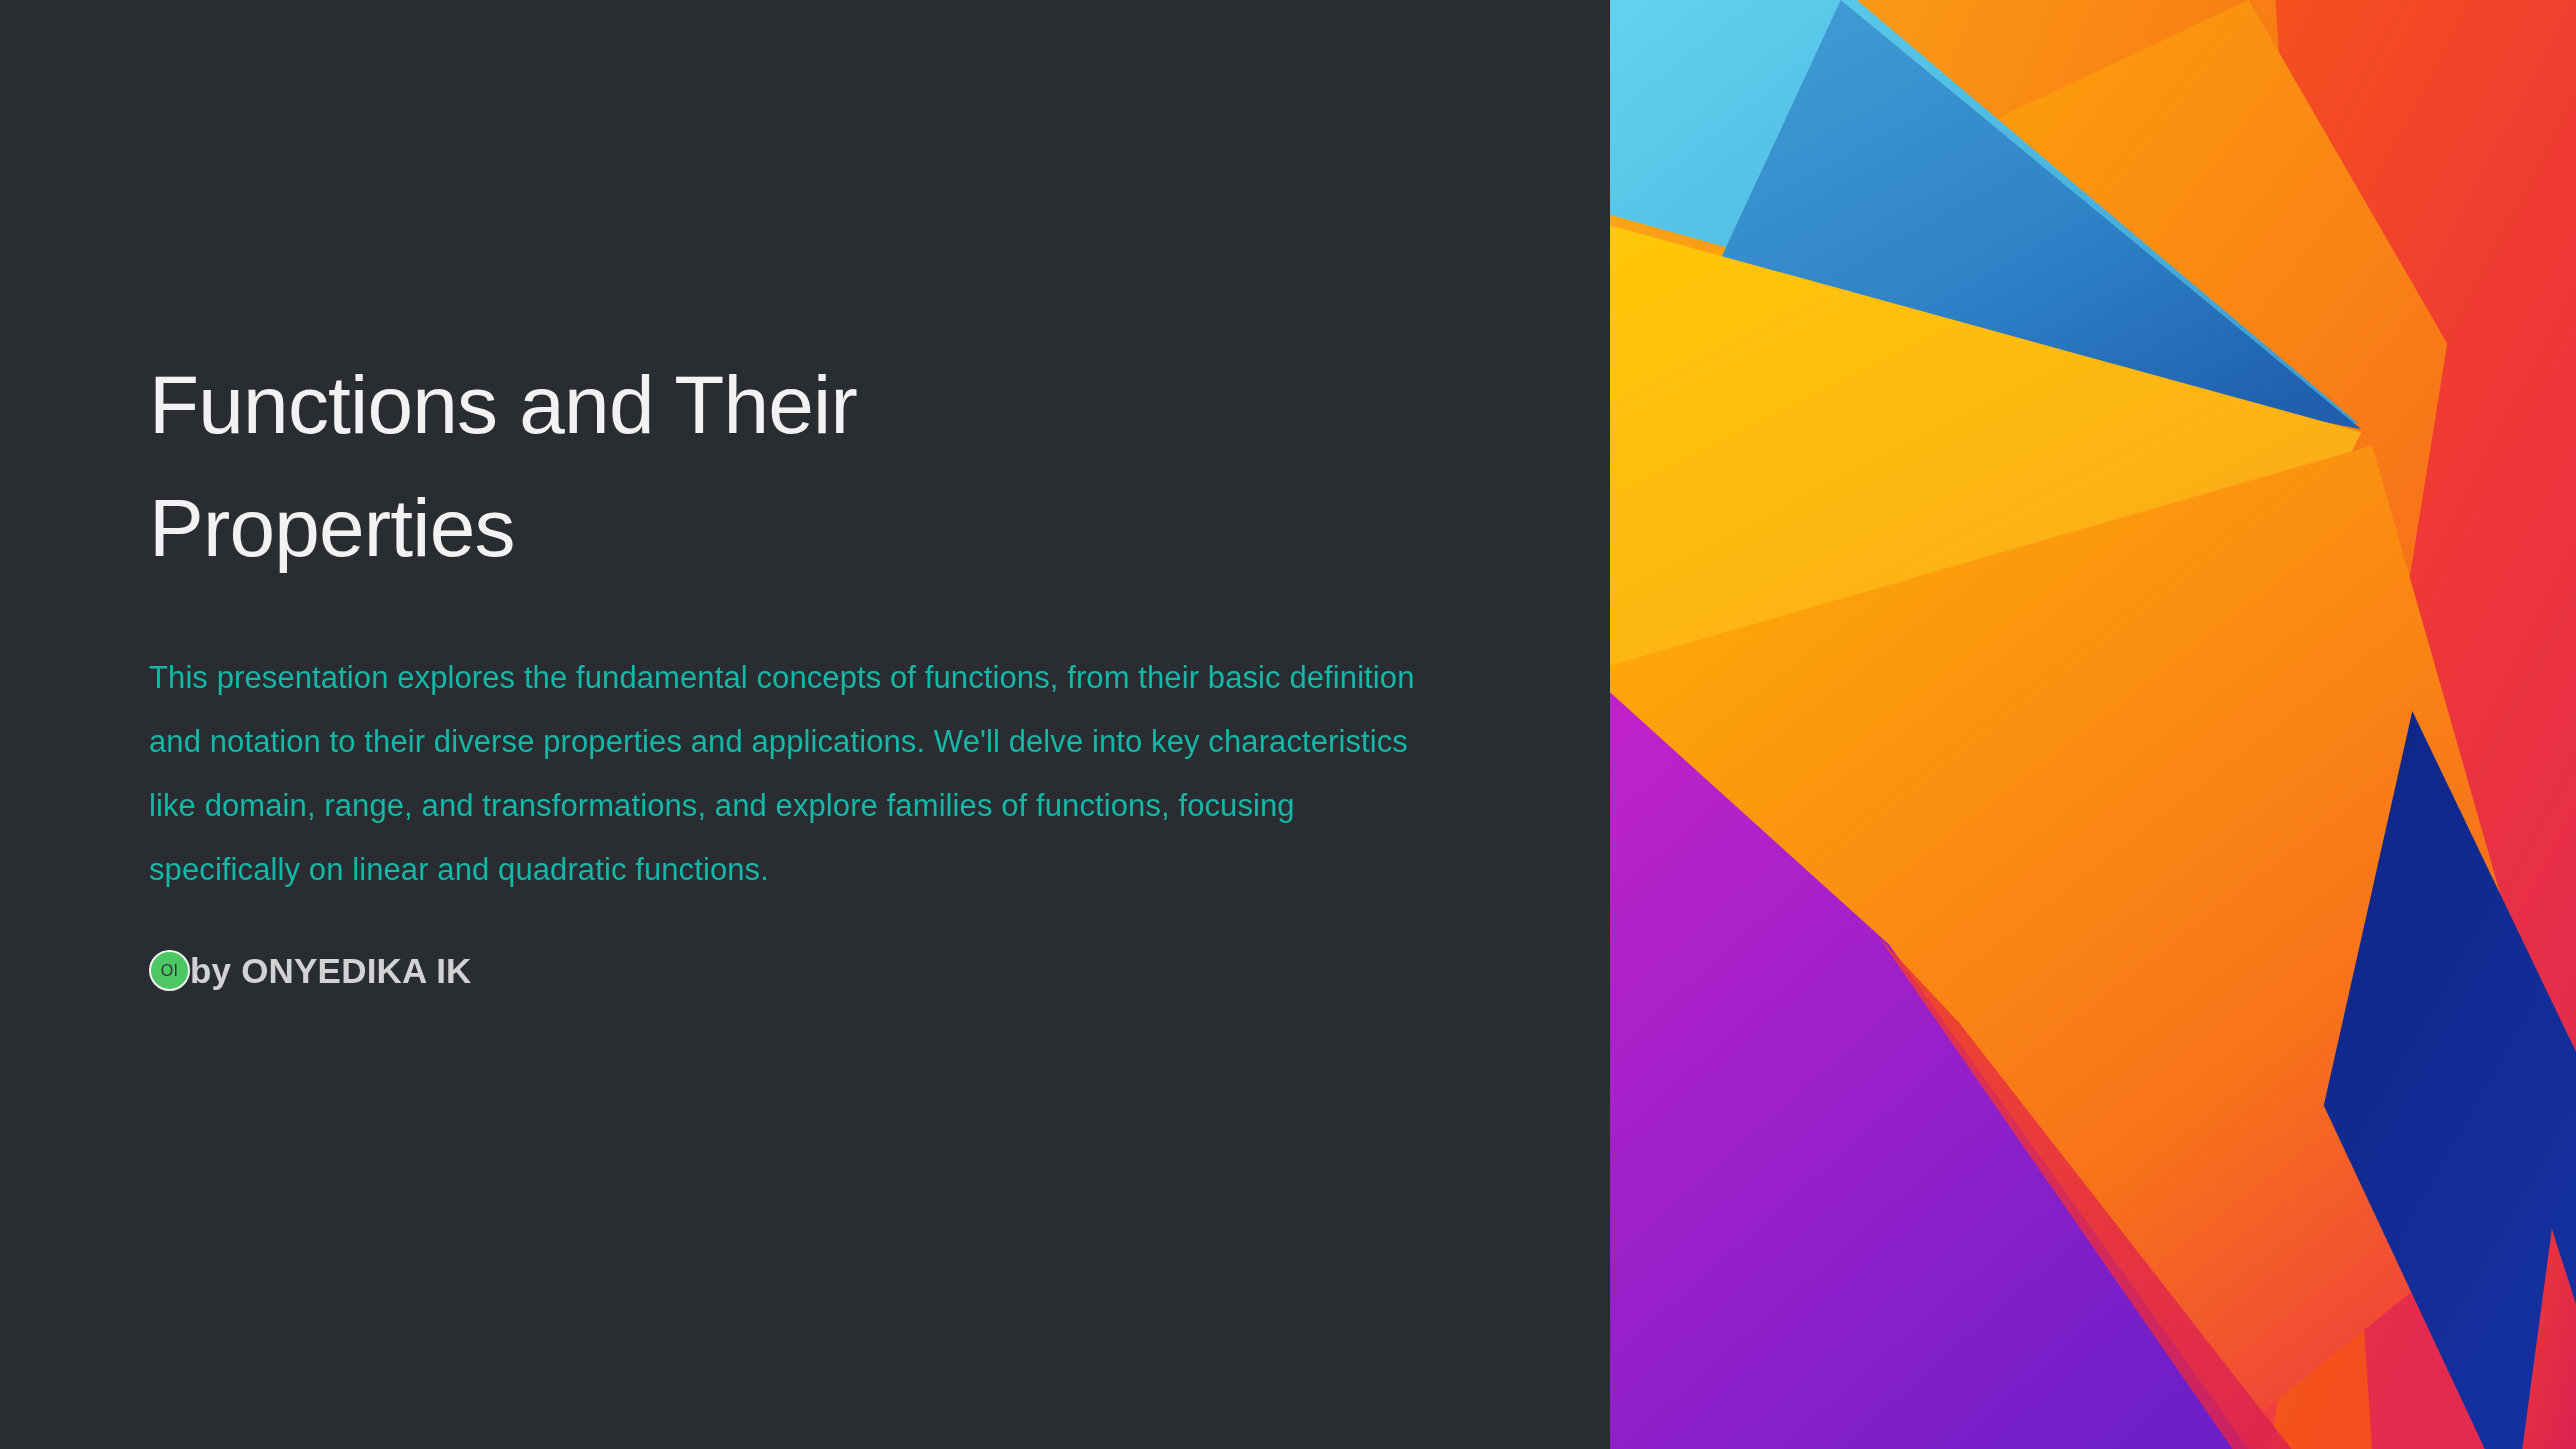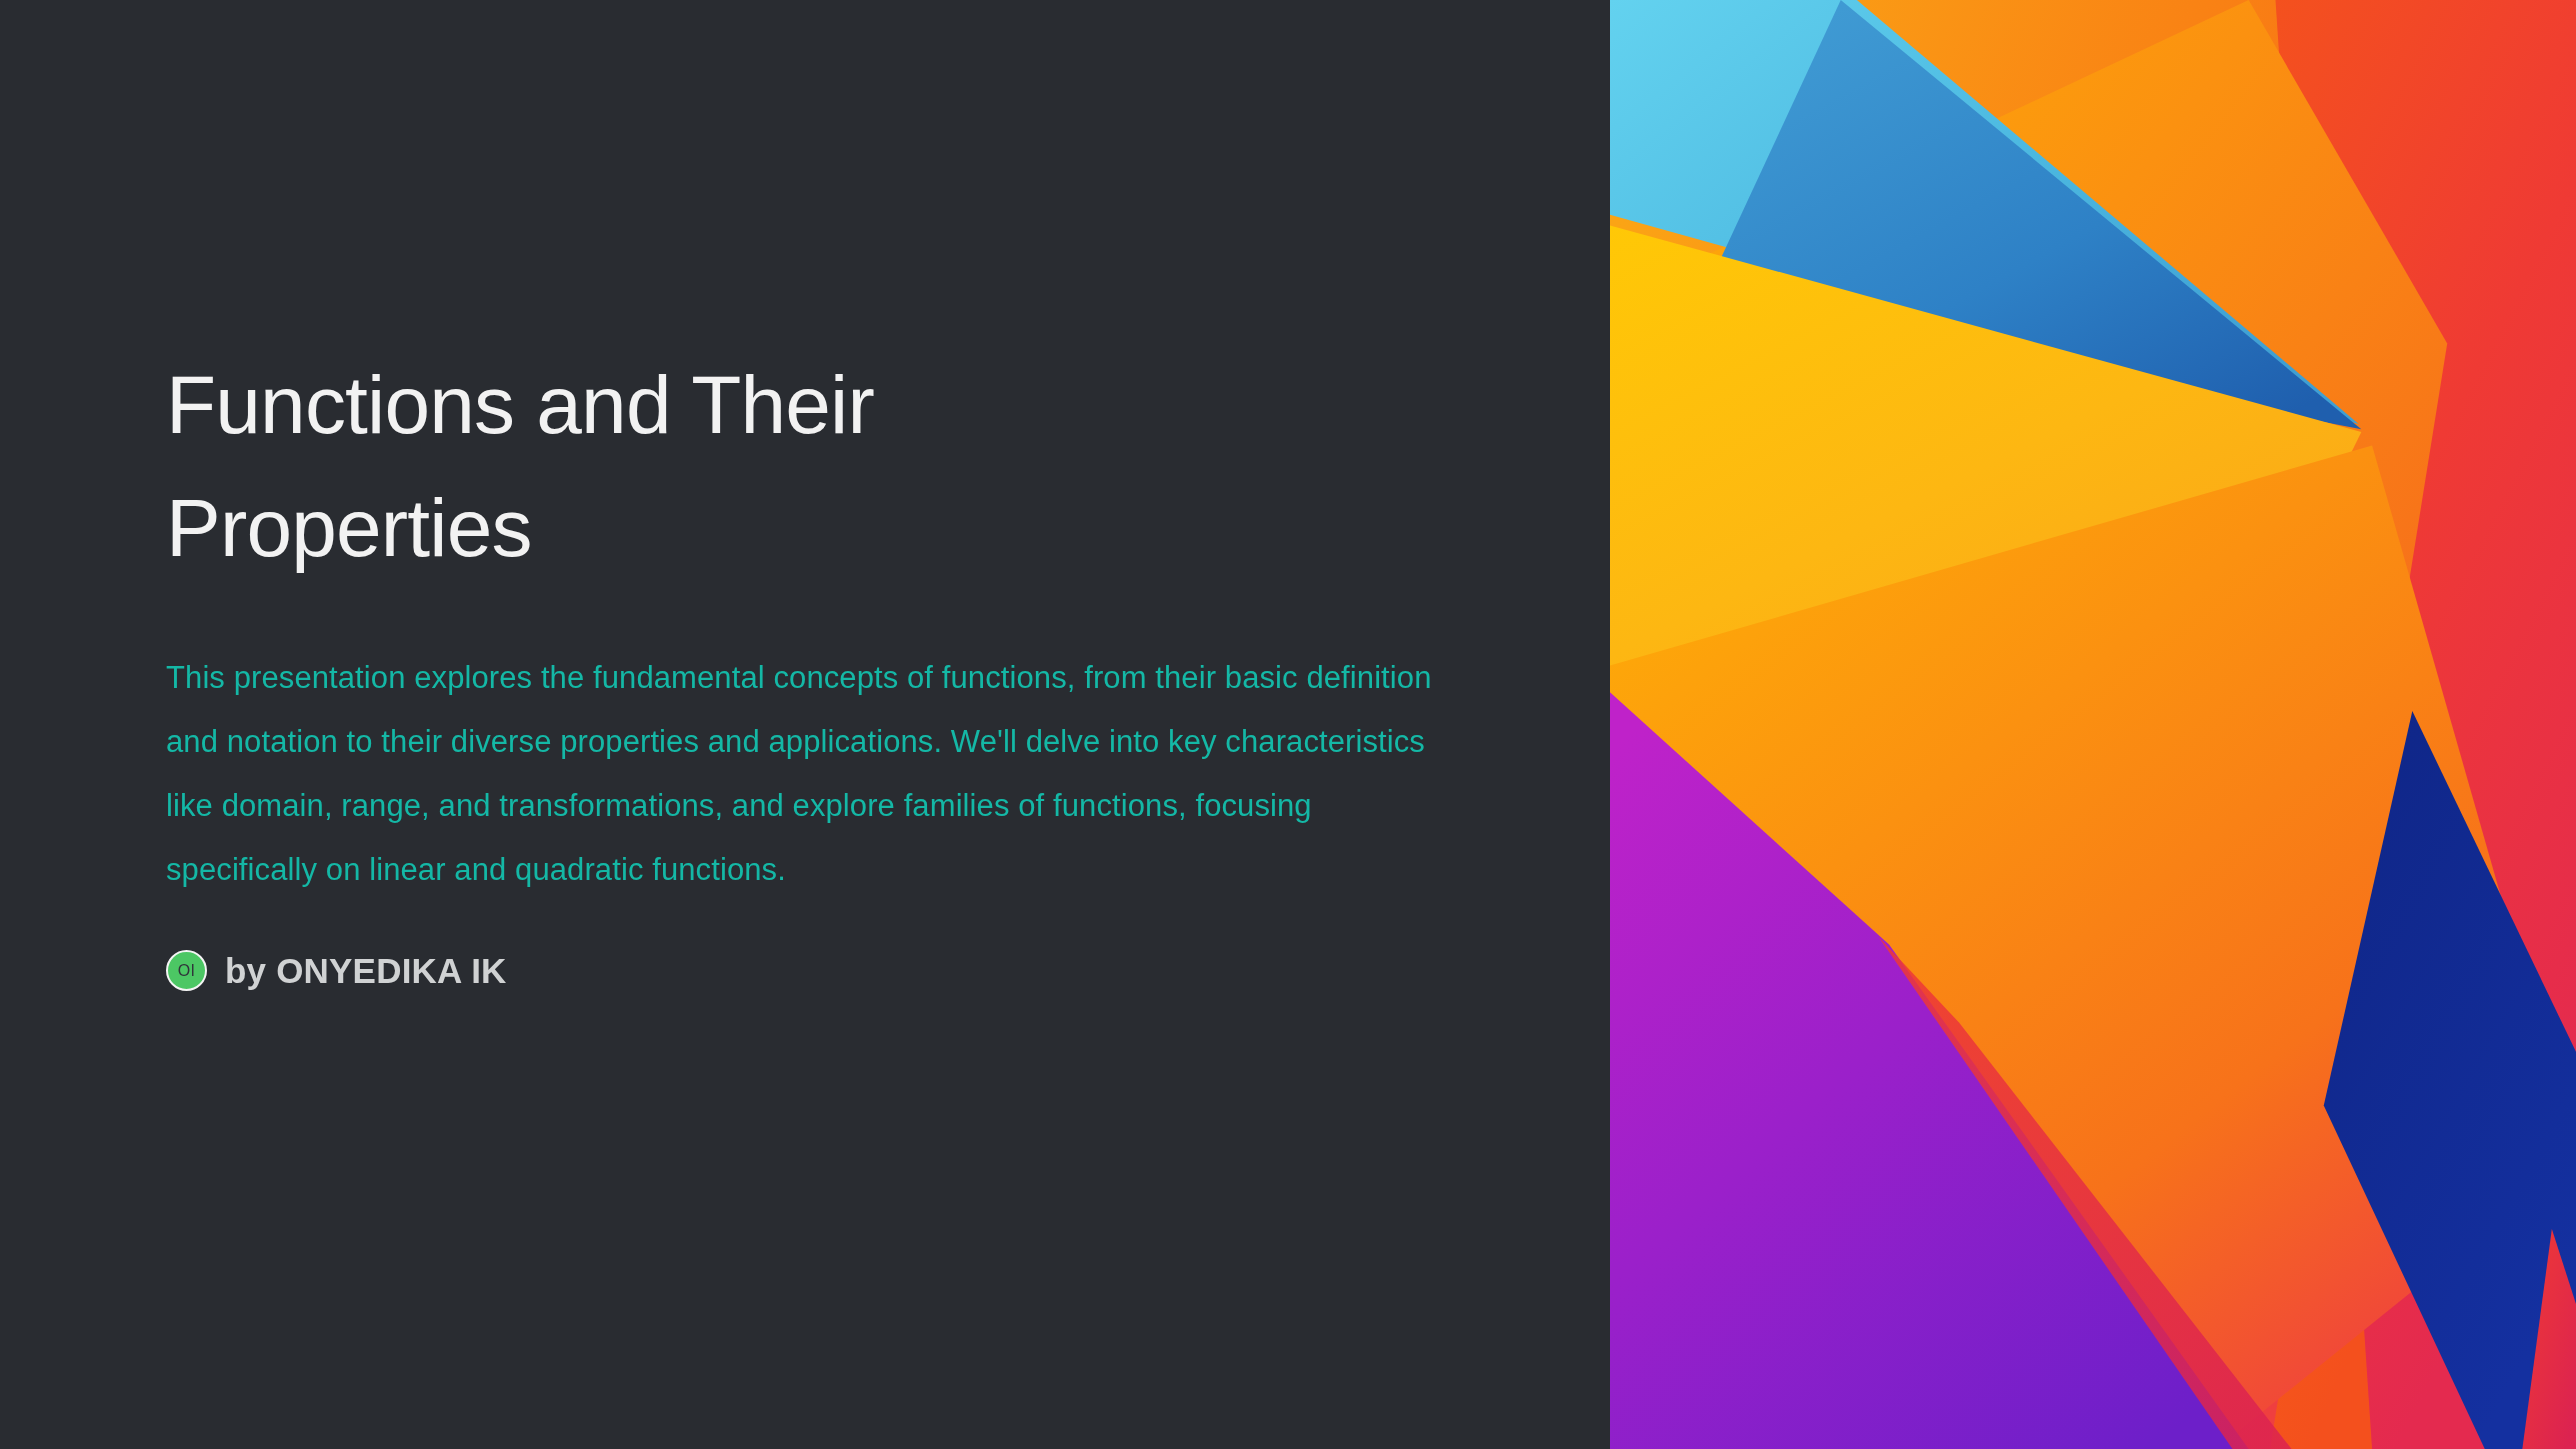"Functions and Their" #content { left: 166px -> 149px }
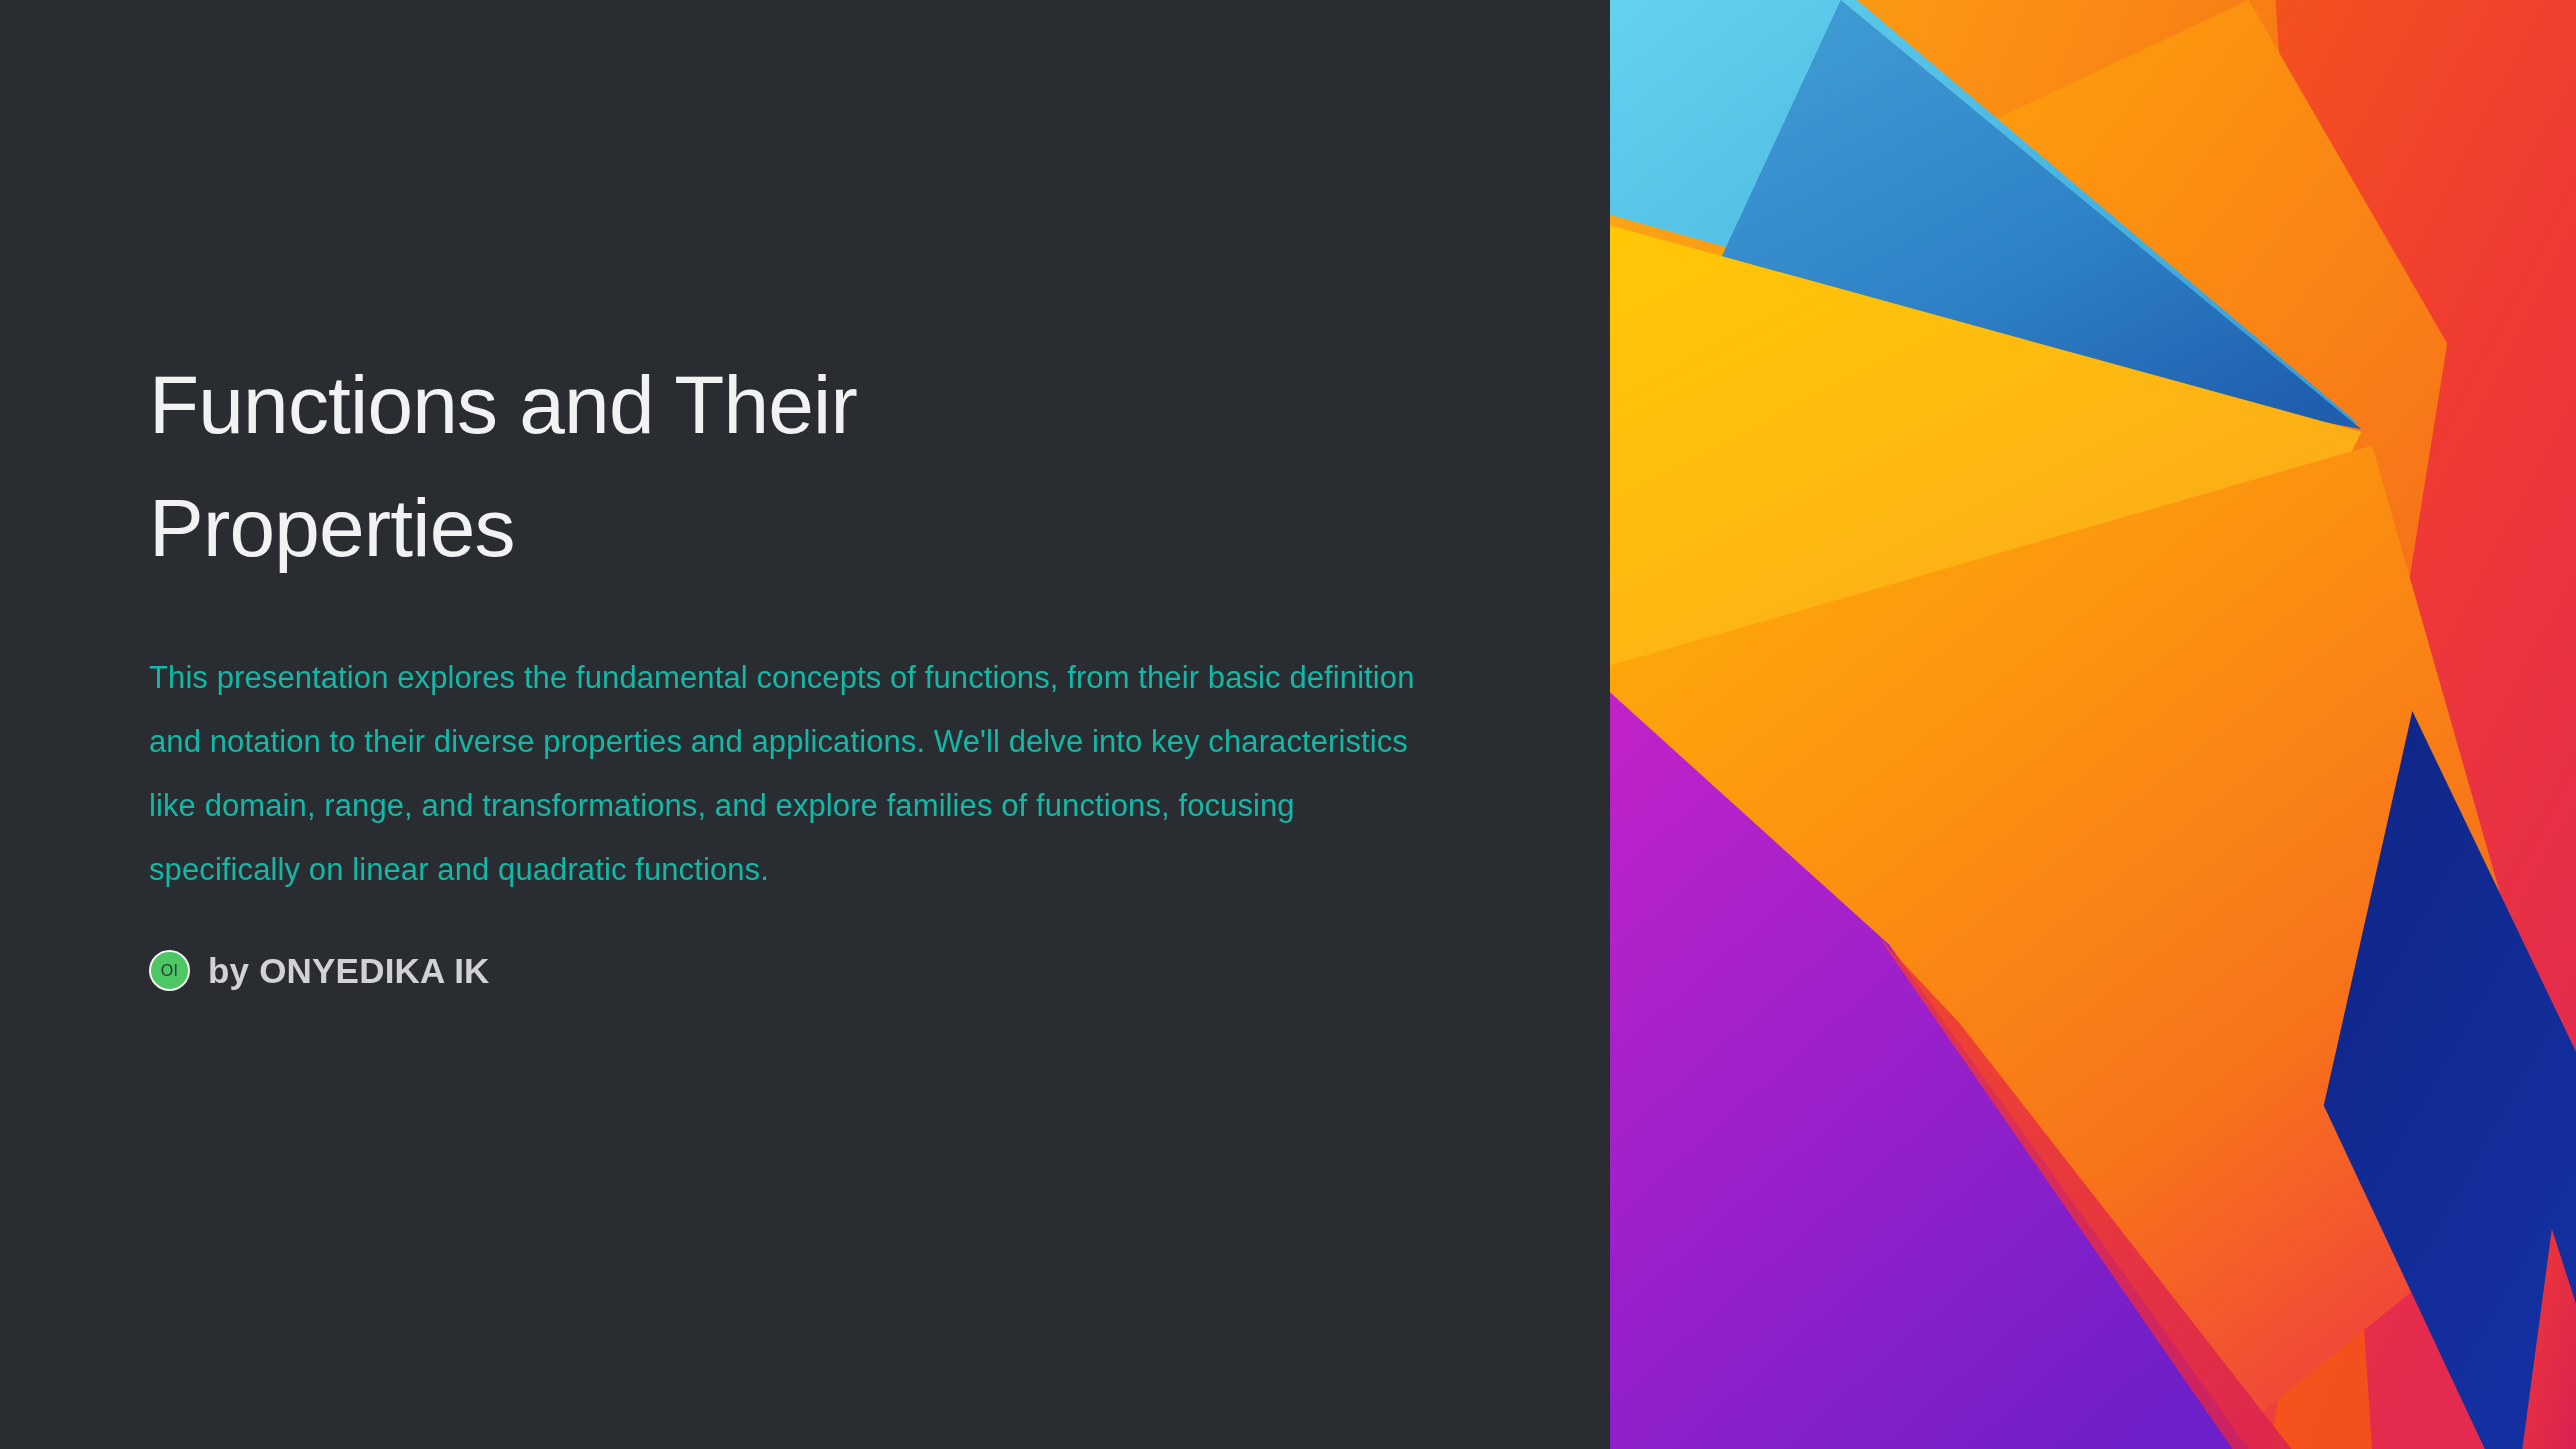"OI" #byline { gap: 18px -> none }
